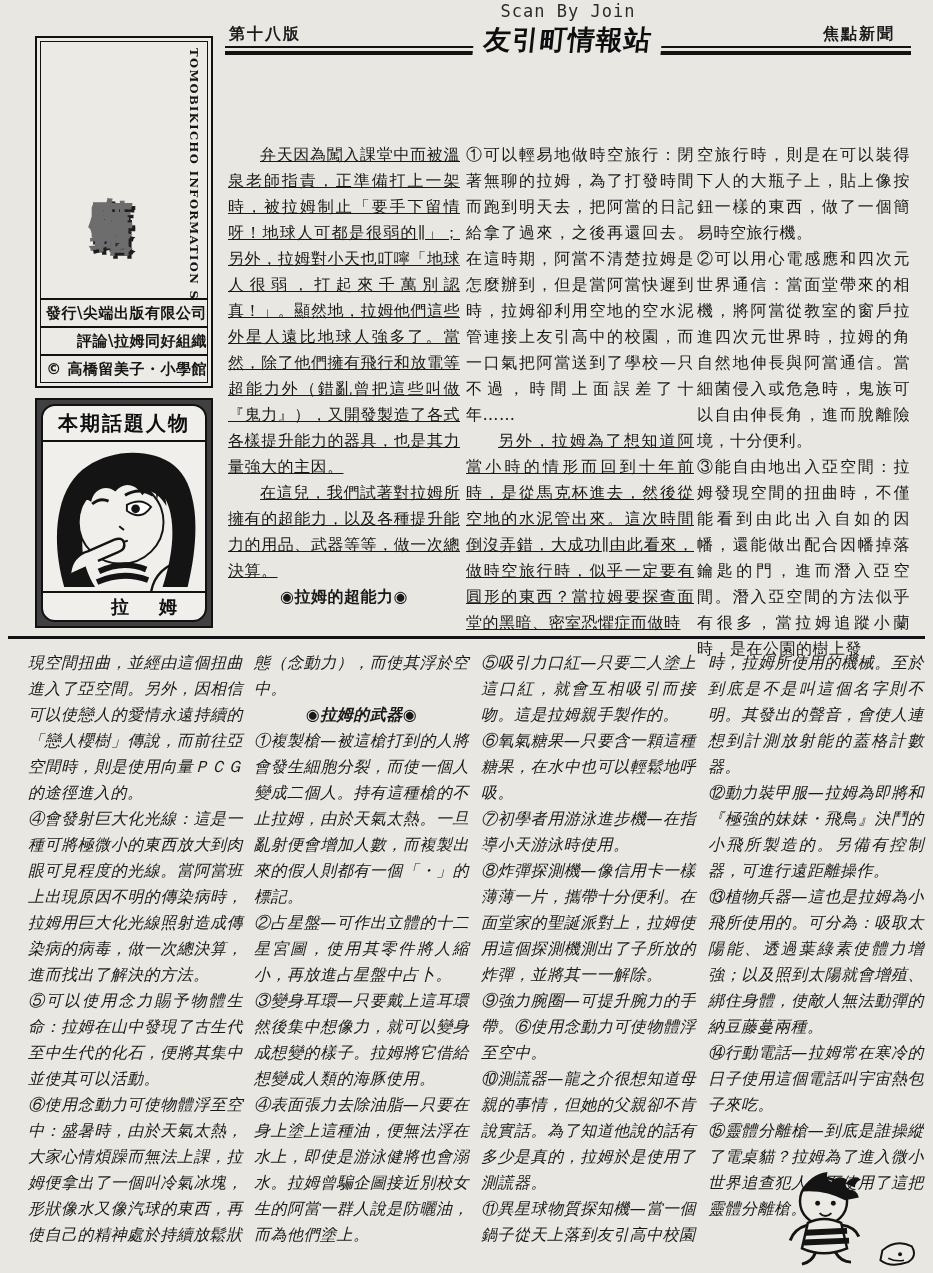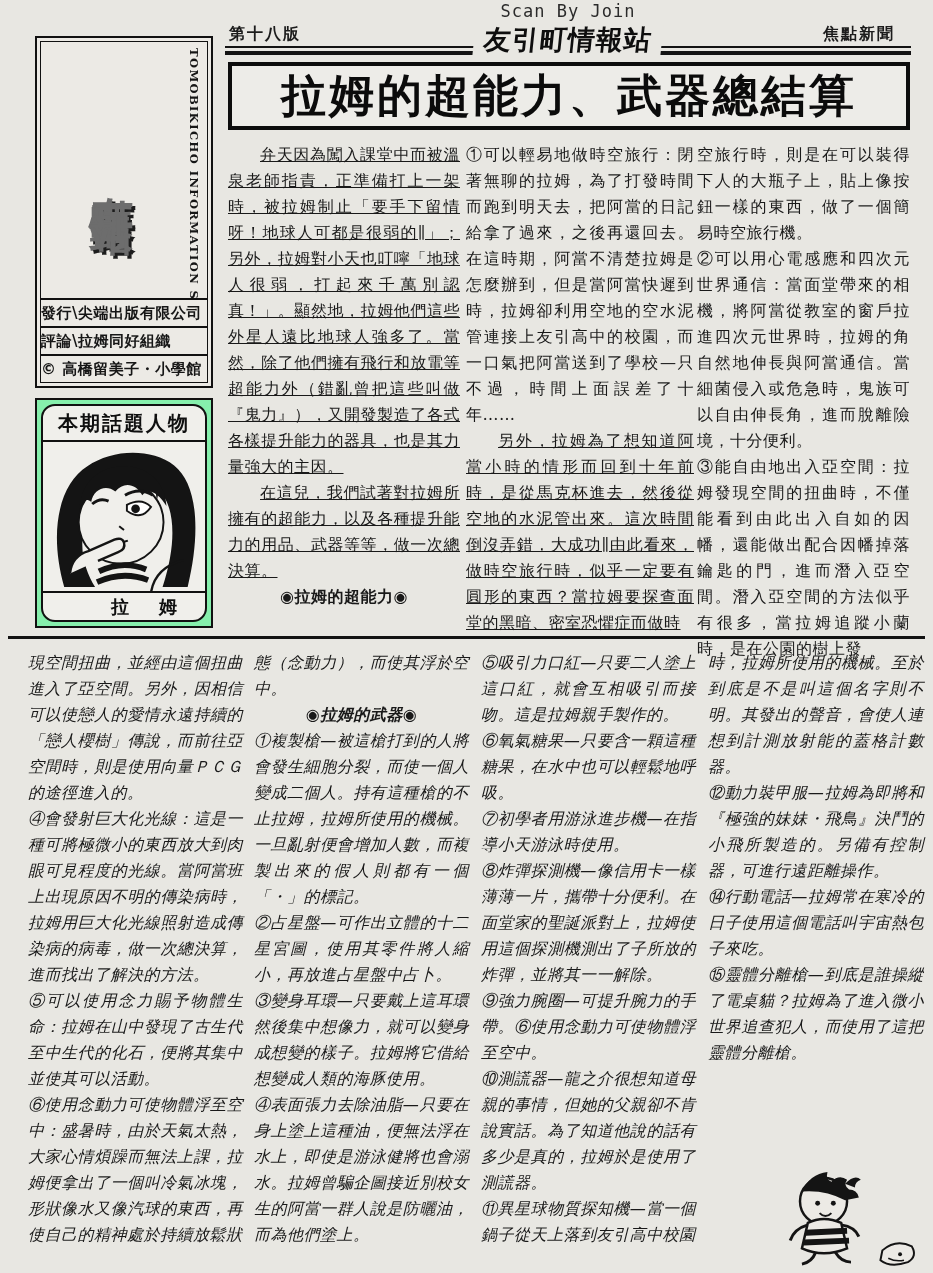"拉姆的超能力、武器總結算" div.article-title-box { html: <div> <span>拉姆的超能力、武器總結算</span> </div> -> none }
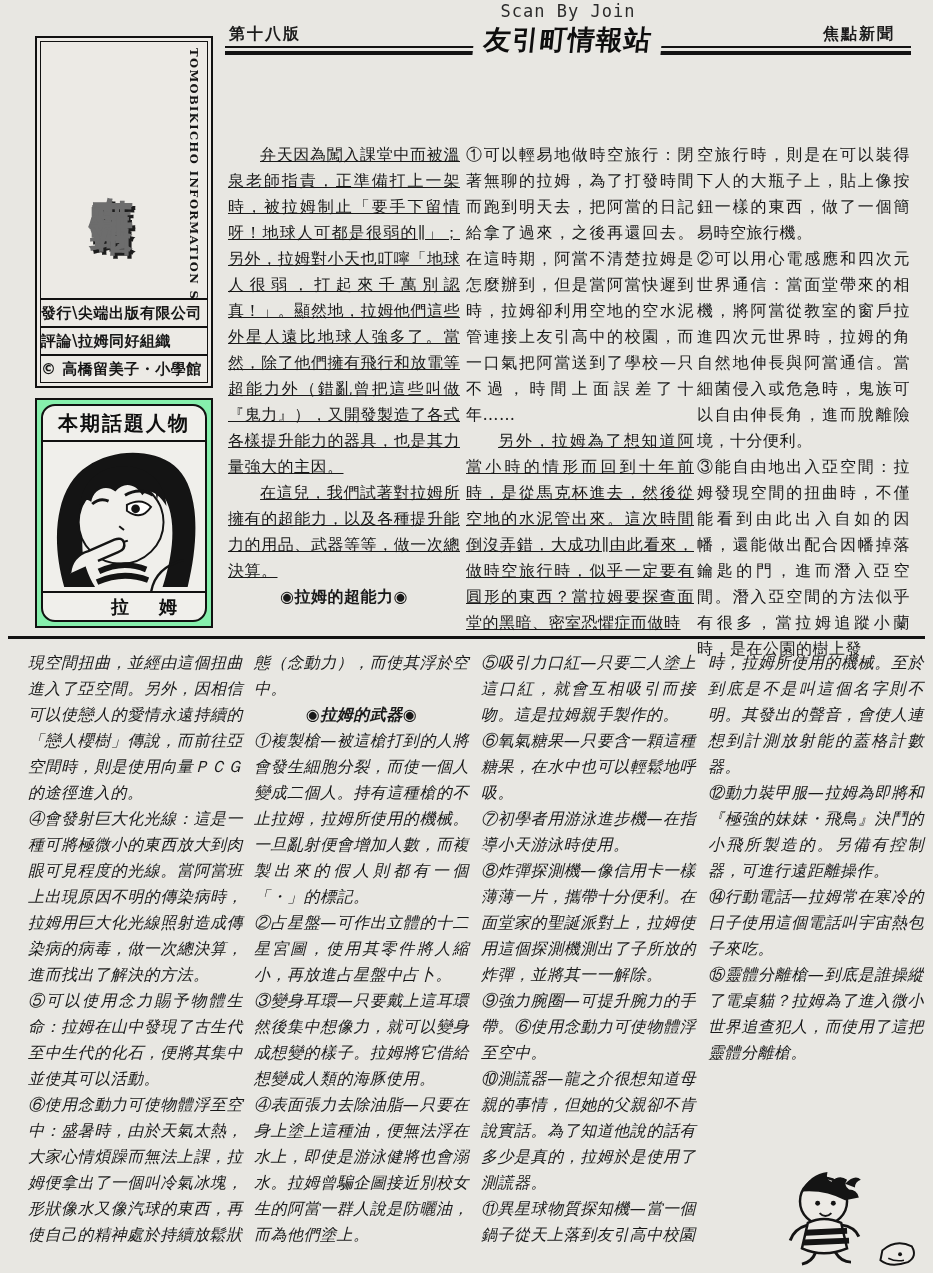"發行\尖端出版有限公司" .pub-row { text-align: left -> right }
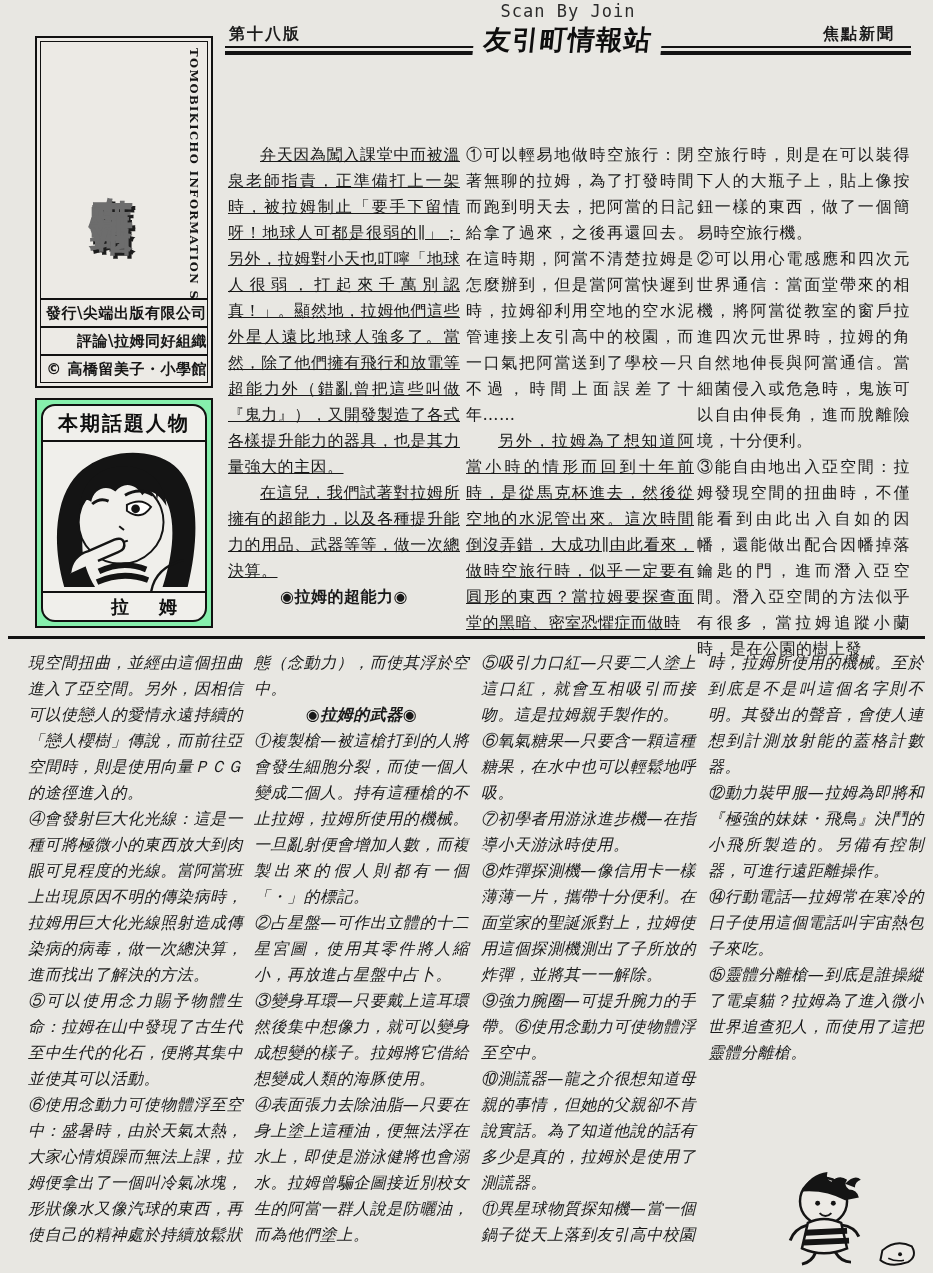"本期話題人物" .topic-box { background: #86efac -> #404040 }
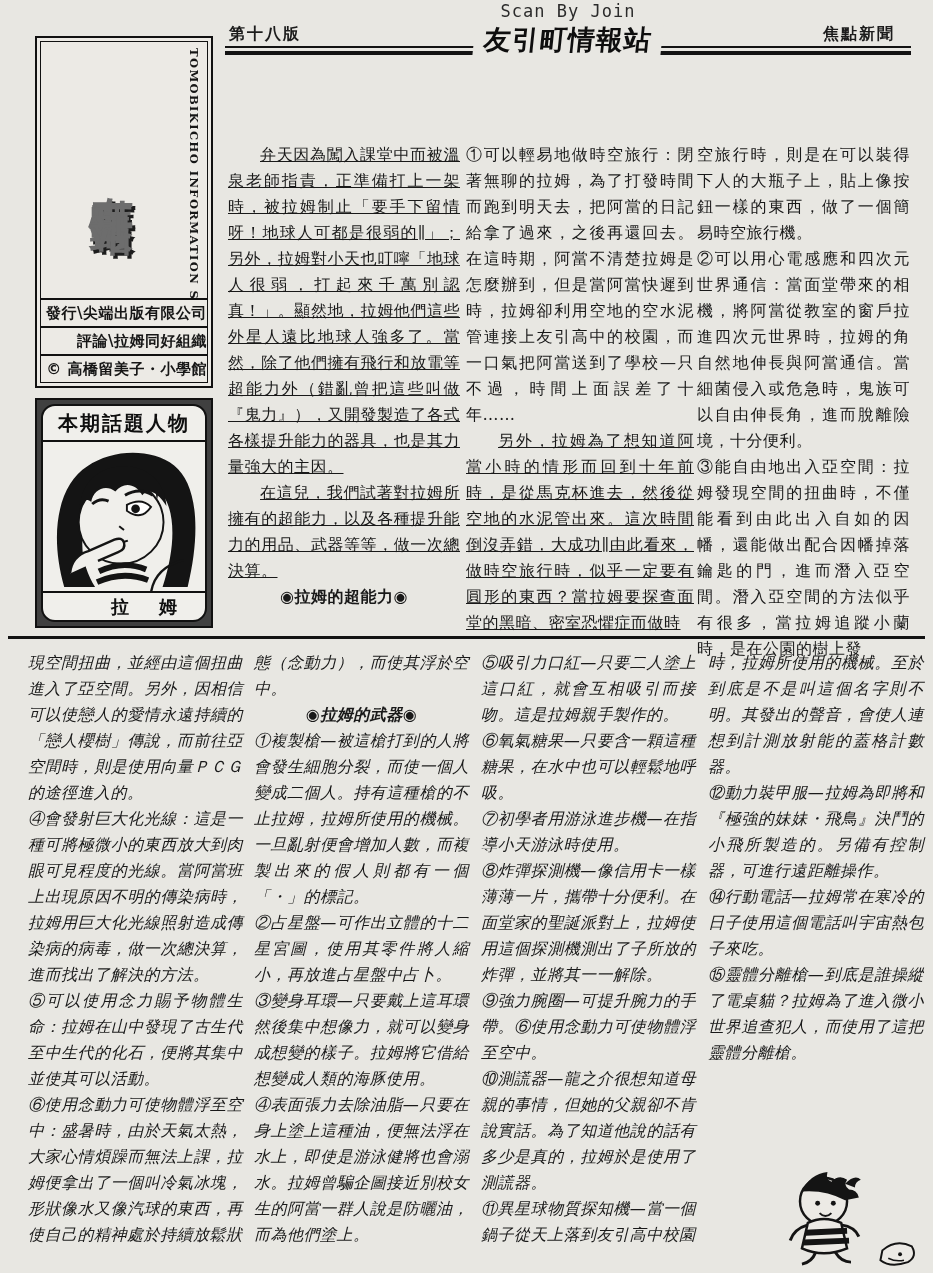"①複製槍—被這槍打到的人將會發生細胞分裂，而使一個人變成二個人。持有這種槍的不止" p { text: 拉姆所使用的機械 -> 由於天氣太熱 }
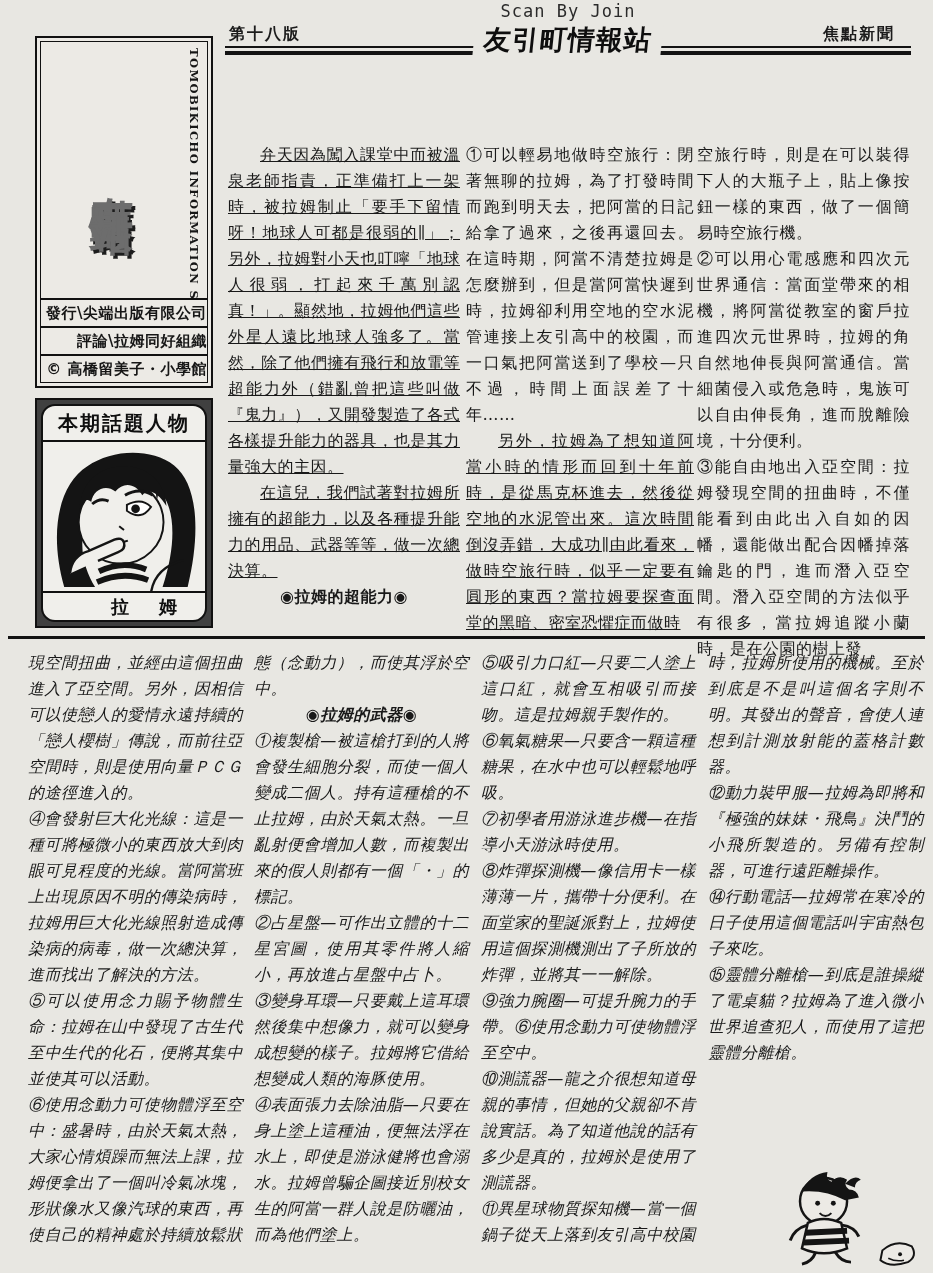"⑬植物兵器—這也是拉姆為小飛所使用的。可分為：吸取太陽能、透過葉綠素使體力增強；" p { html: none -> <p>⑬植物兵器—這也是拉姆為小飛所使用的。可分為：吸取太陽能、透過葉綠素使體力增強；以及照到太陽就會增殖、綁住身體，使敵人無法動彈的納豆藤蔓兩種。</p> }
